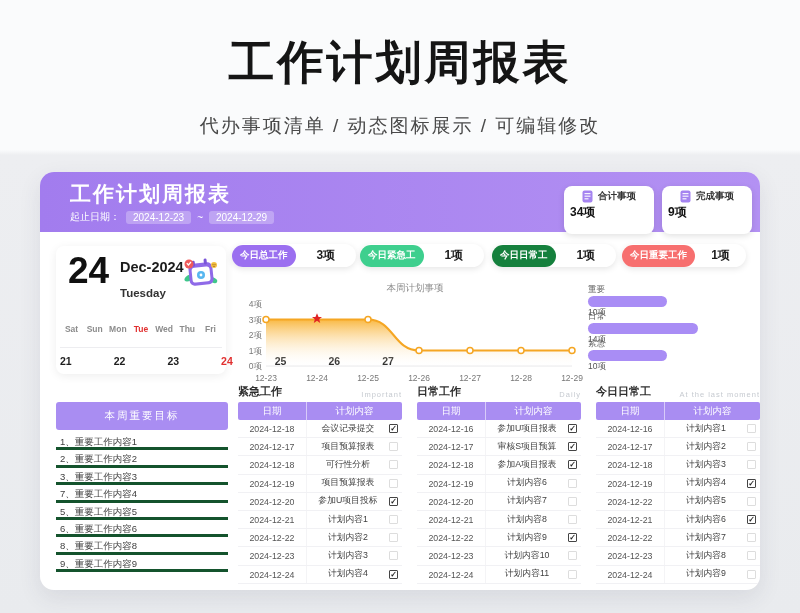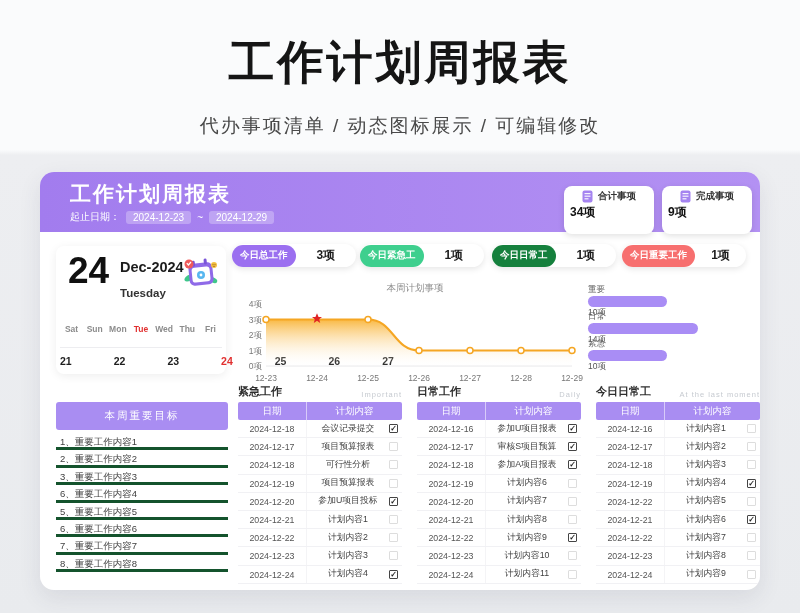"6、重要工作内容4" li { text: 6 -> 7 }
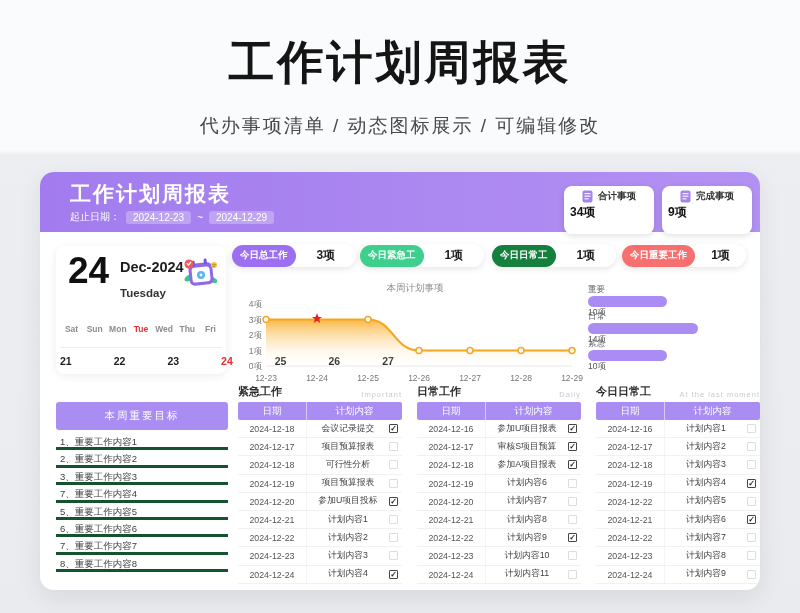"7、重要工作内容7" li { html: <li>7、重要工作内容7</li> -> none }
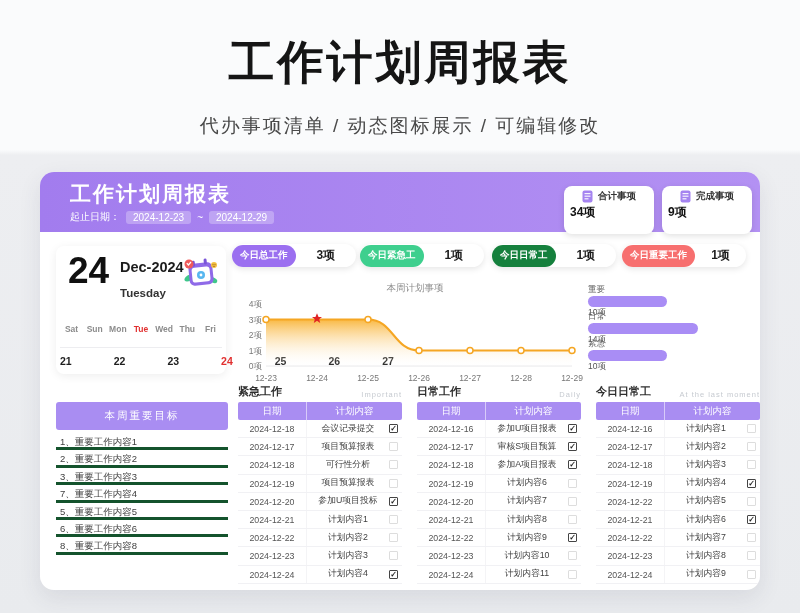"9、重要工作内容9" li { html: none -> <li>9、重要工作内容9</li> }
